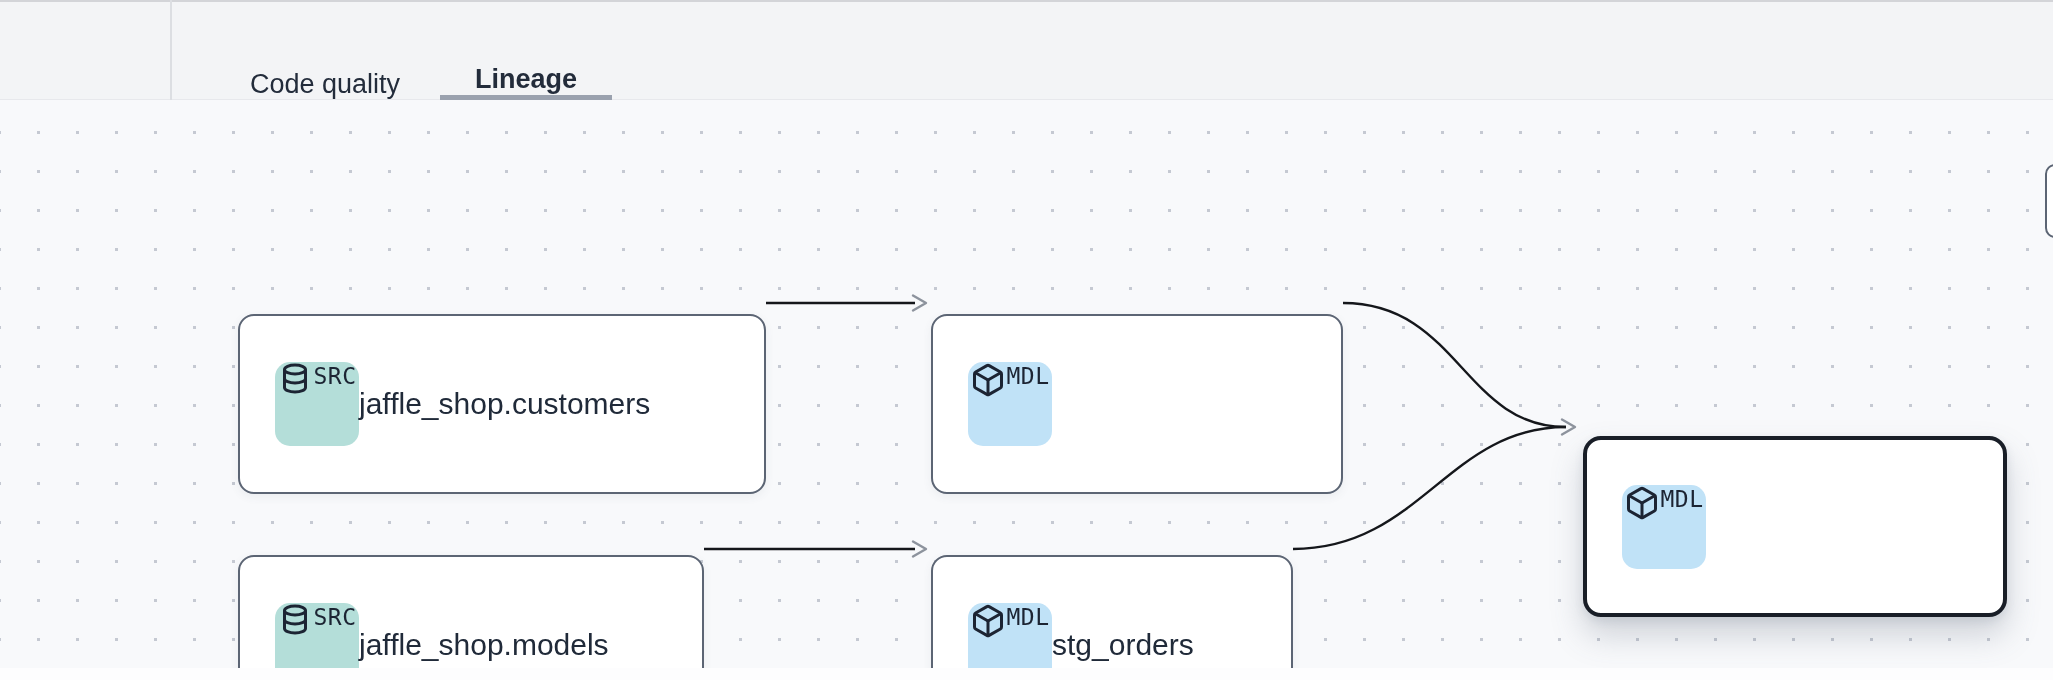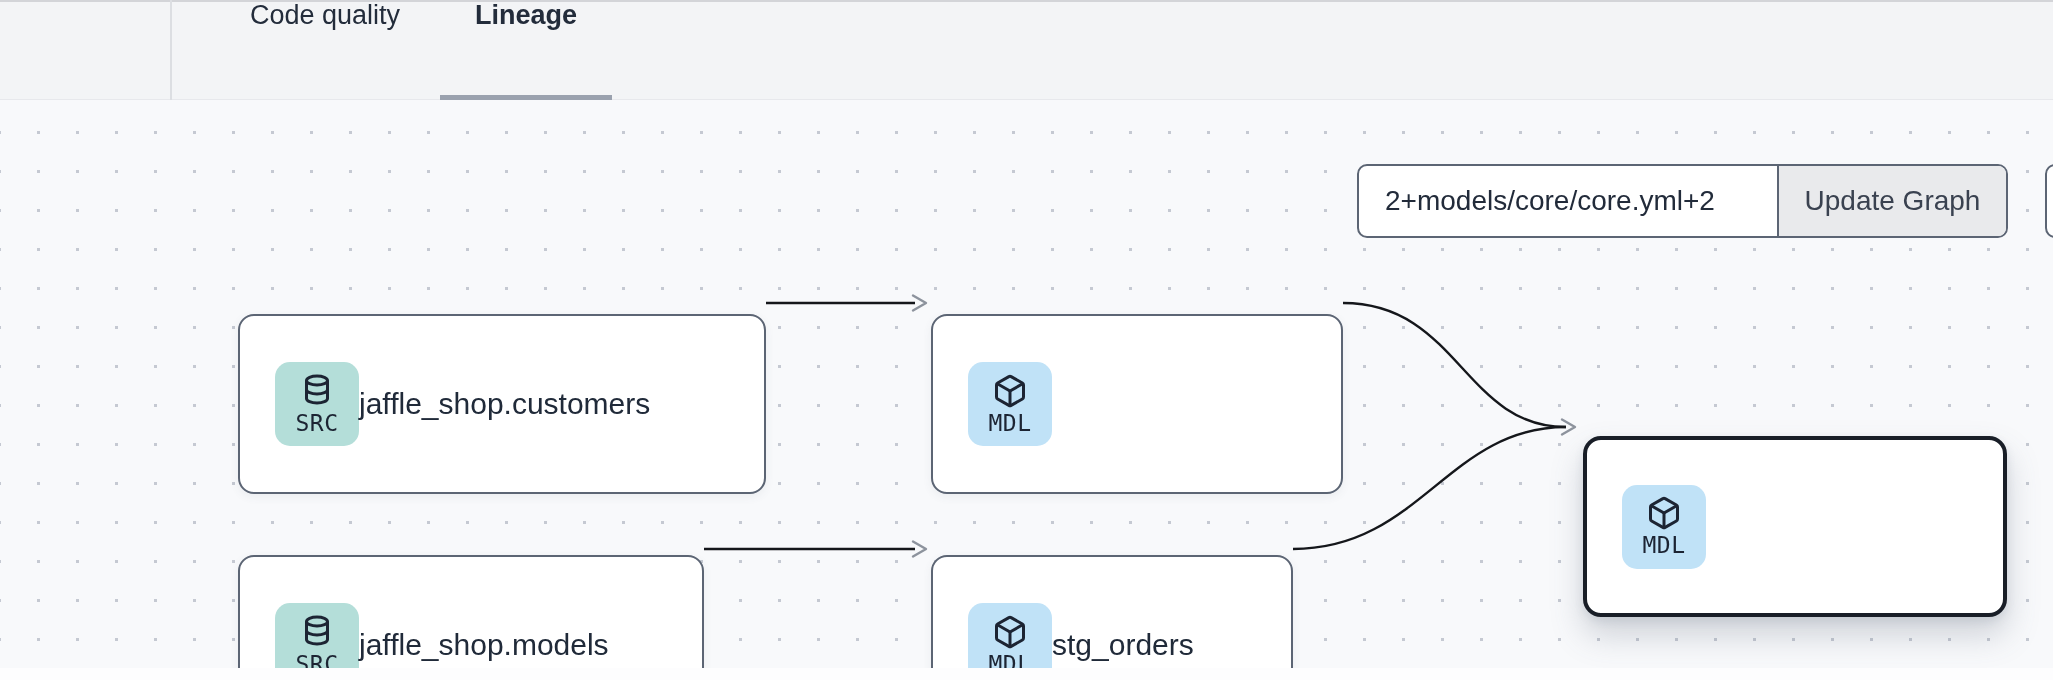"Code quality" .tab { align-items: flex-start -> flex-end }
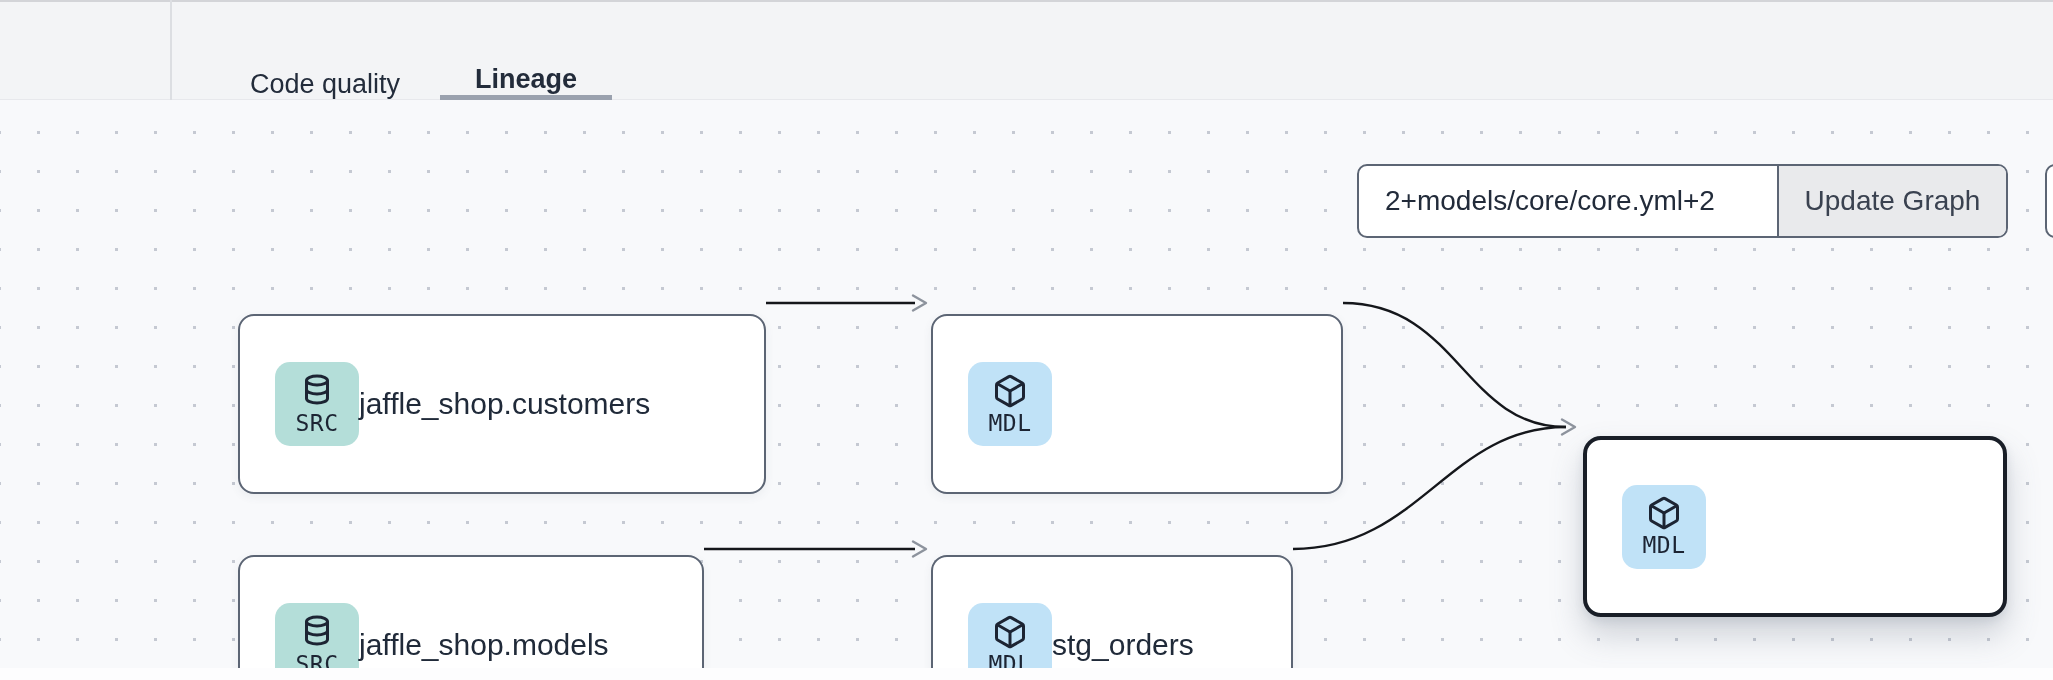"2+models/core/core.yml+2" div.graph-controls { html: <div> <input> <button>Update Graph</button> </div> -> none }
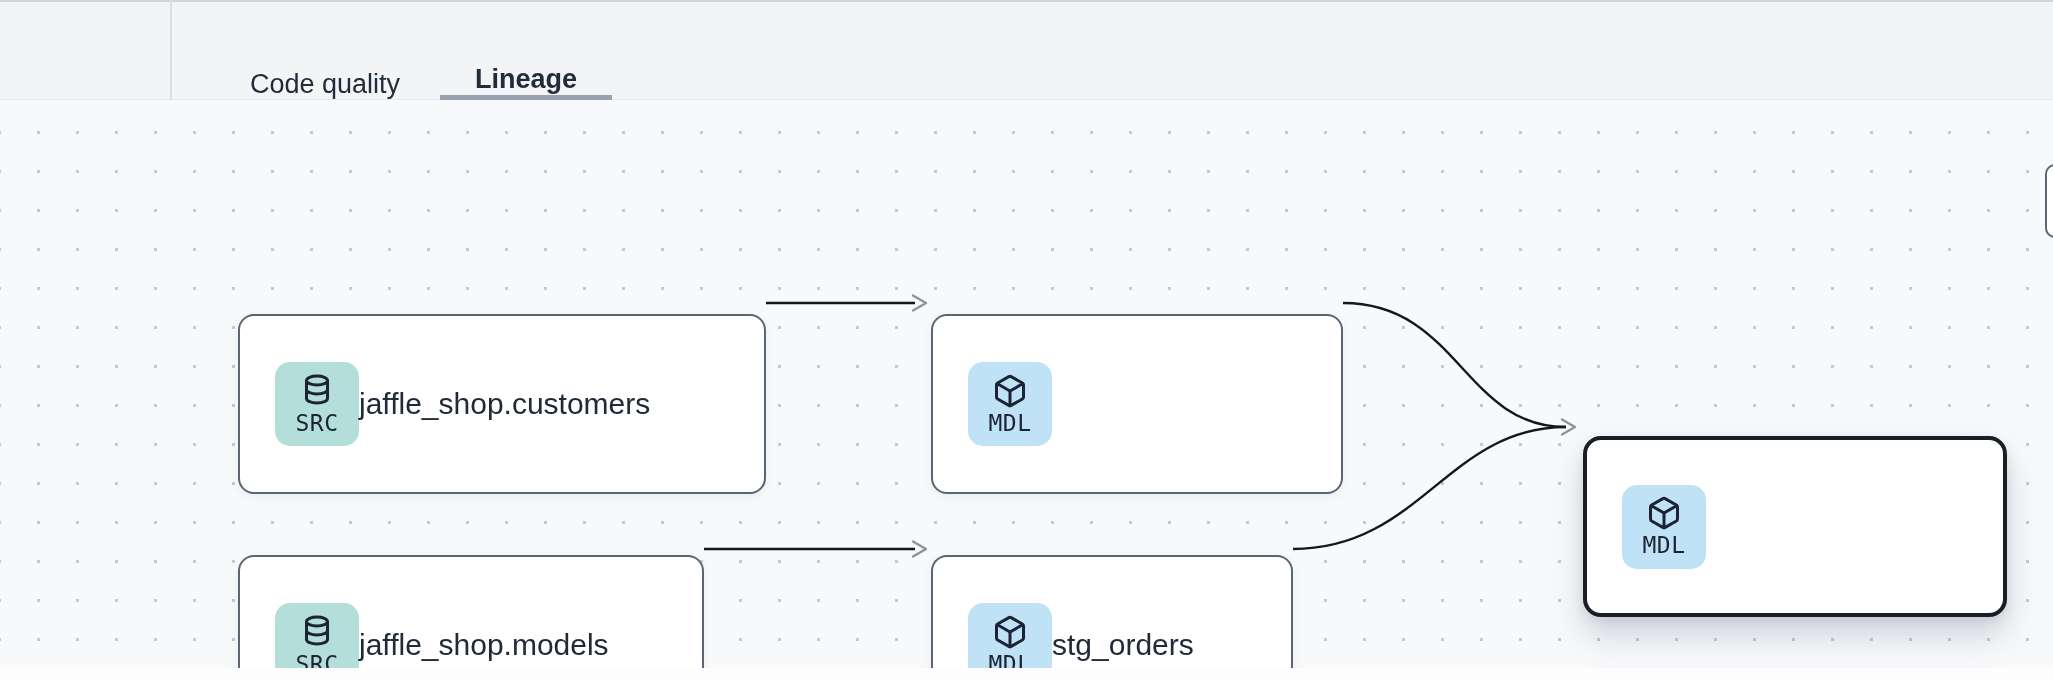"SRC" .badge { align-items: center -> flex-start; flex-direction: column -> row }
